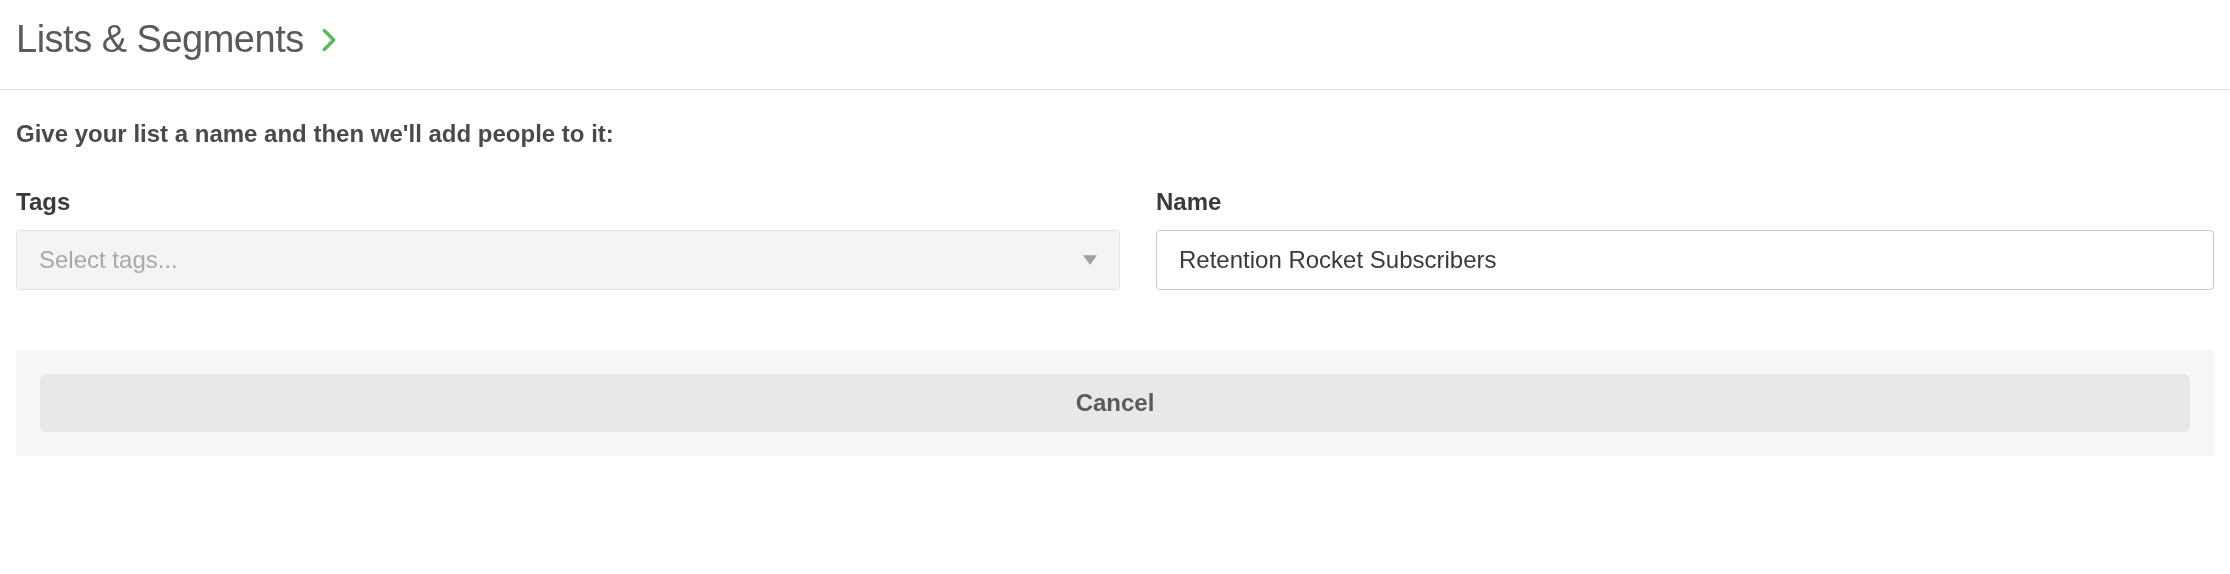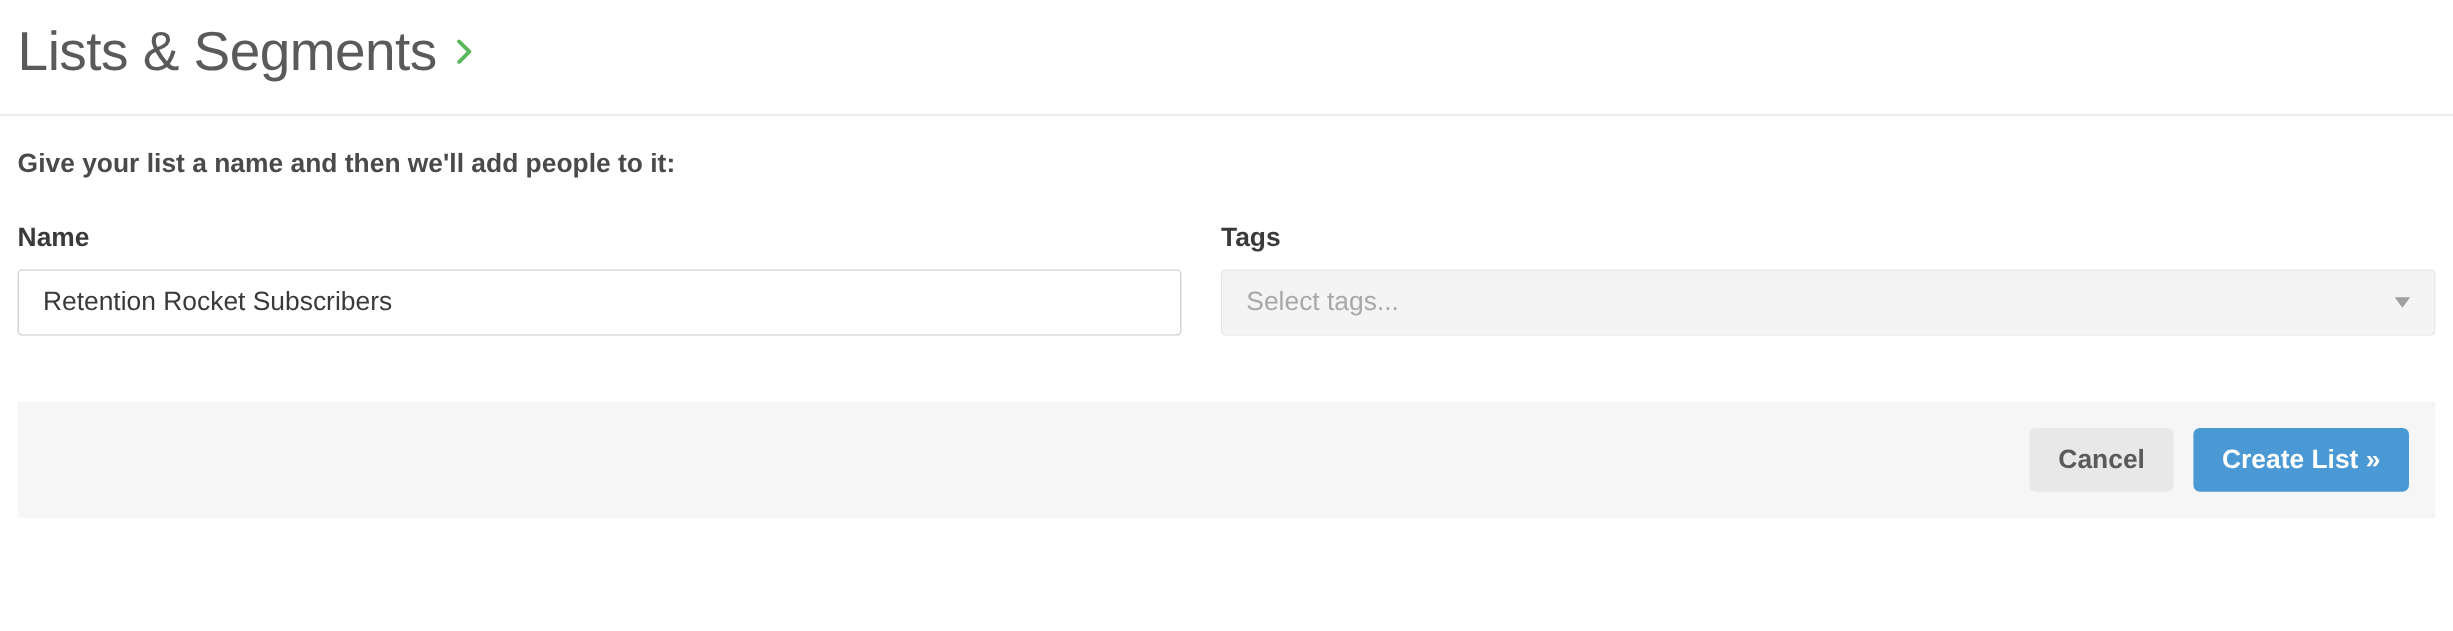"Lists & Segments" .breadcrumb { font-size: 50px -> 38px }
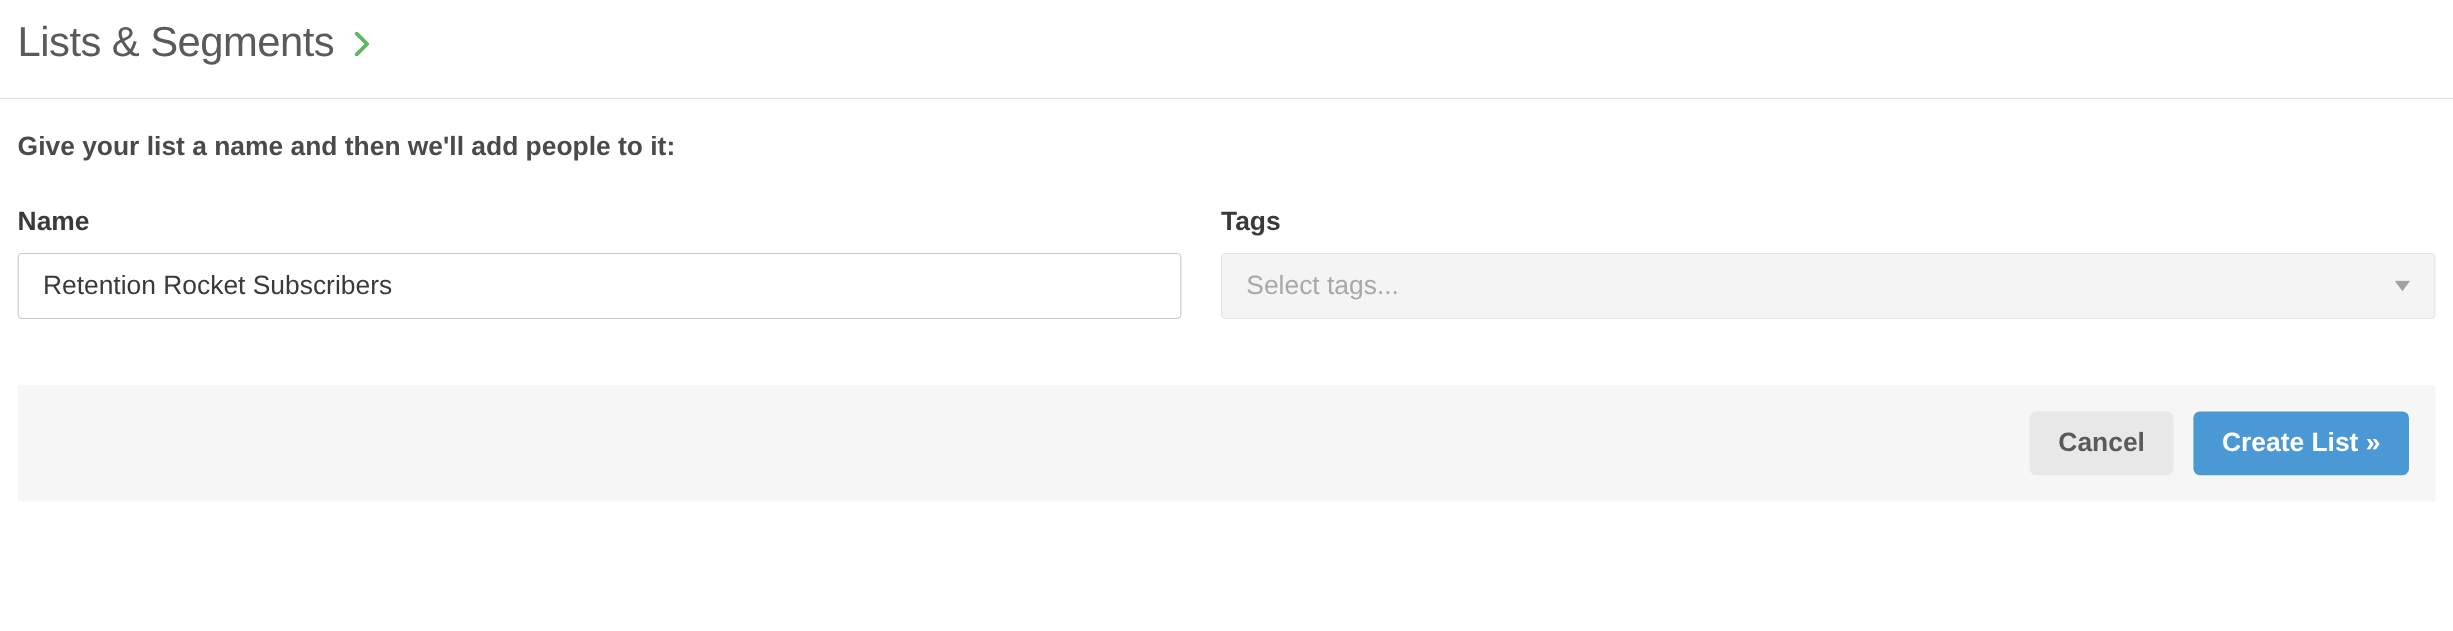"Name" div.field-group { order: before "Tags" -> after "Tags" }
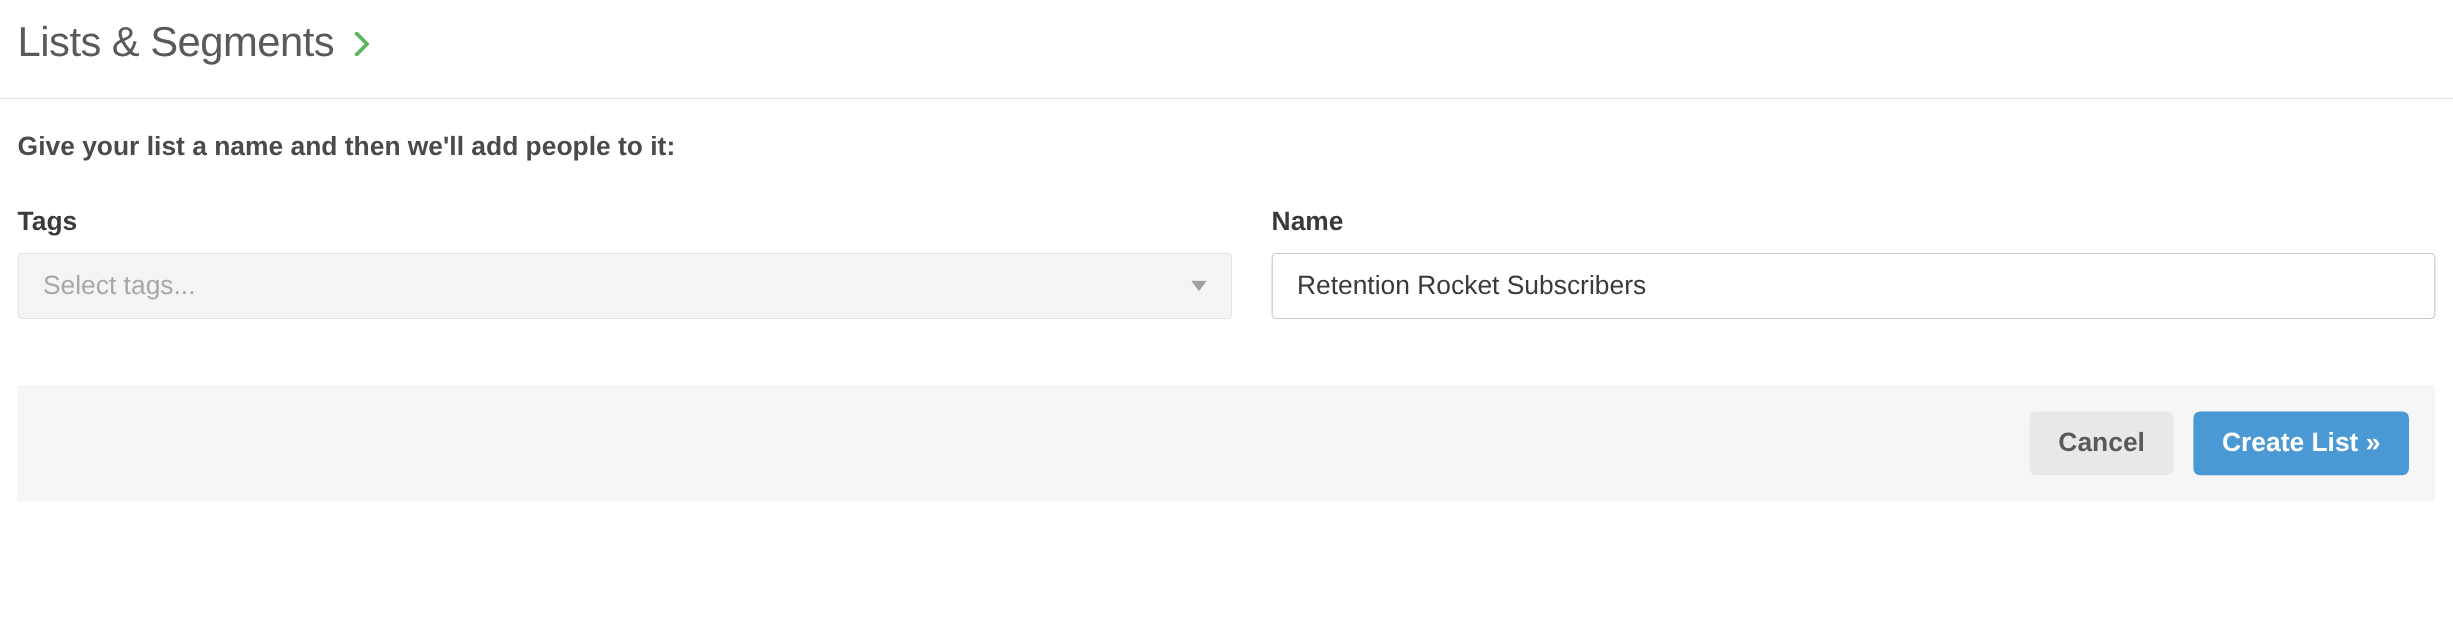"Cancel" .footer-bar { flex-direction: none -> column; gap: 18px -> 33px }
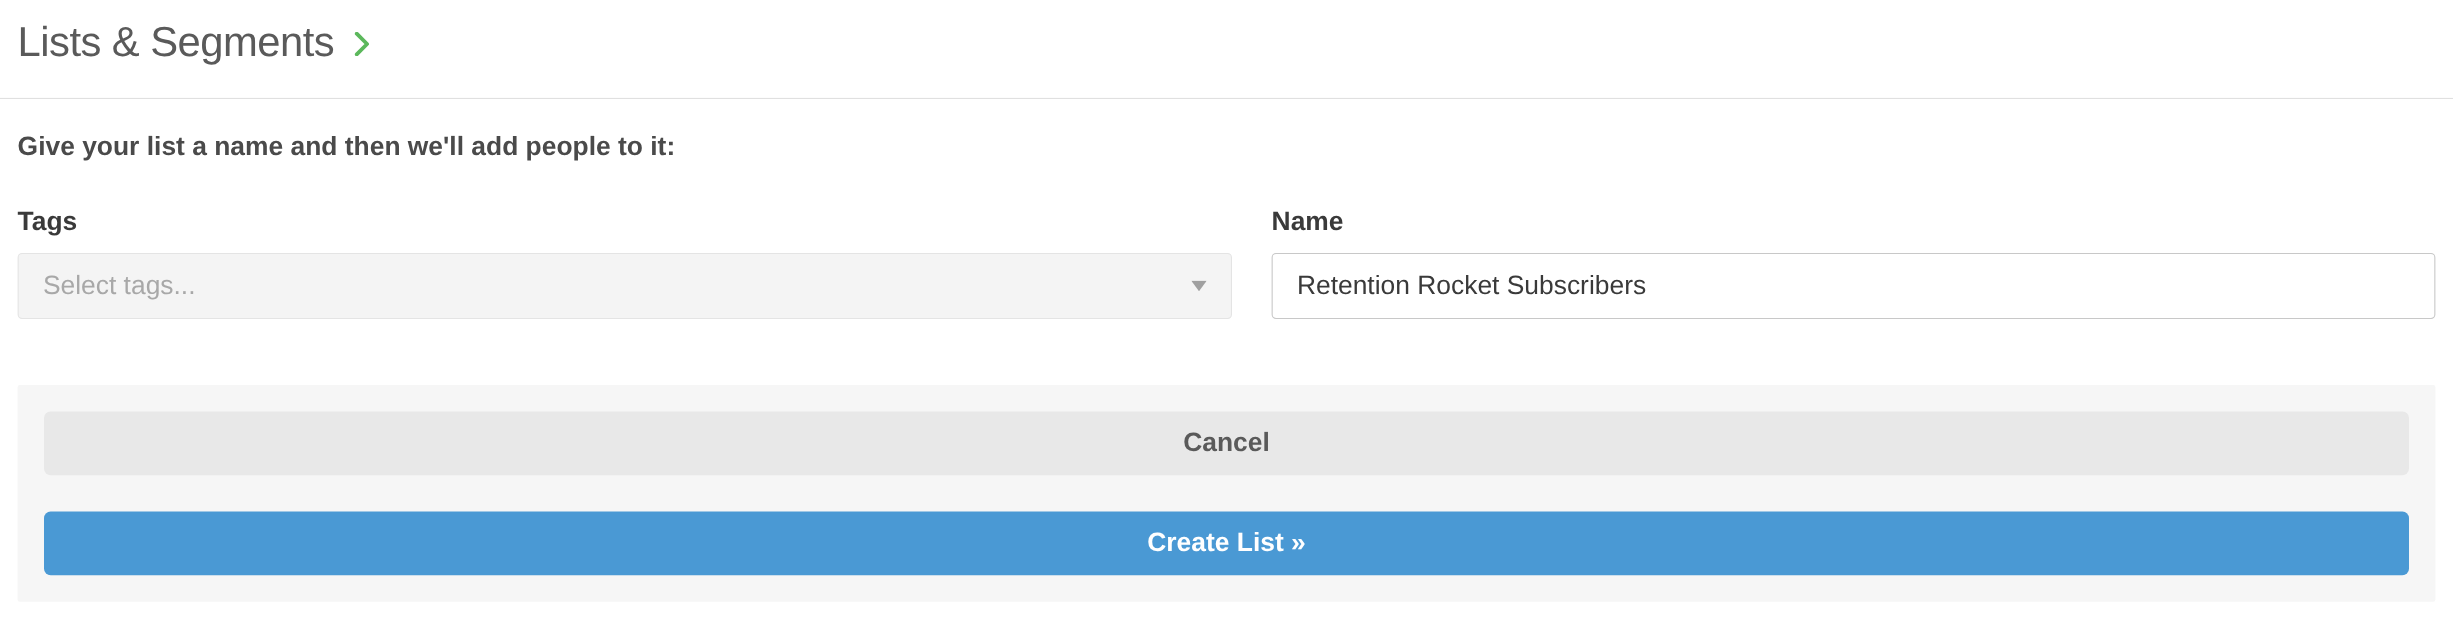"Create List »" button.btn { html: <button>Create List »</button> -> none }
